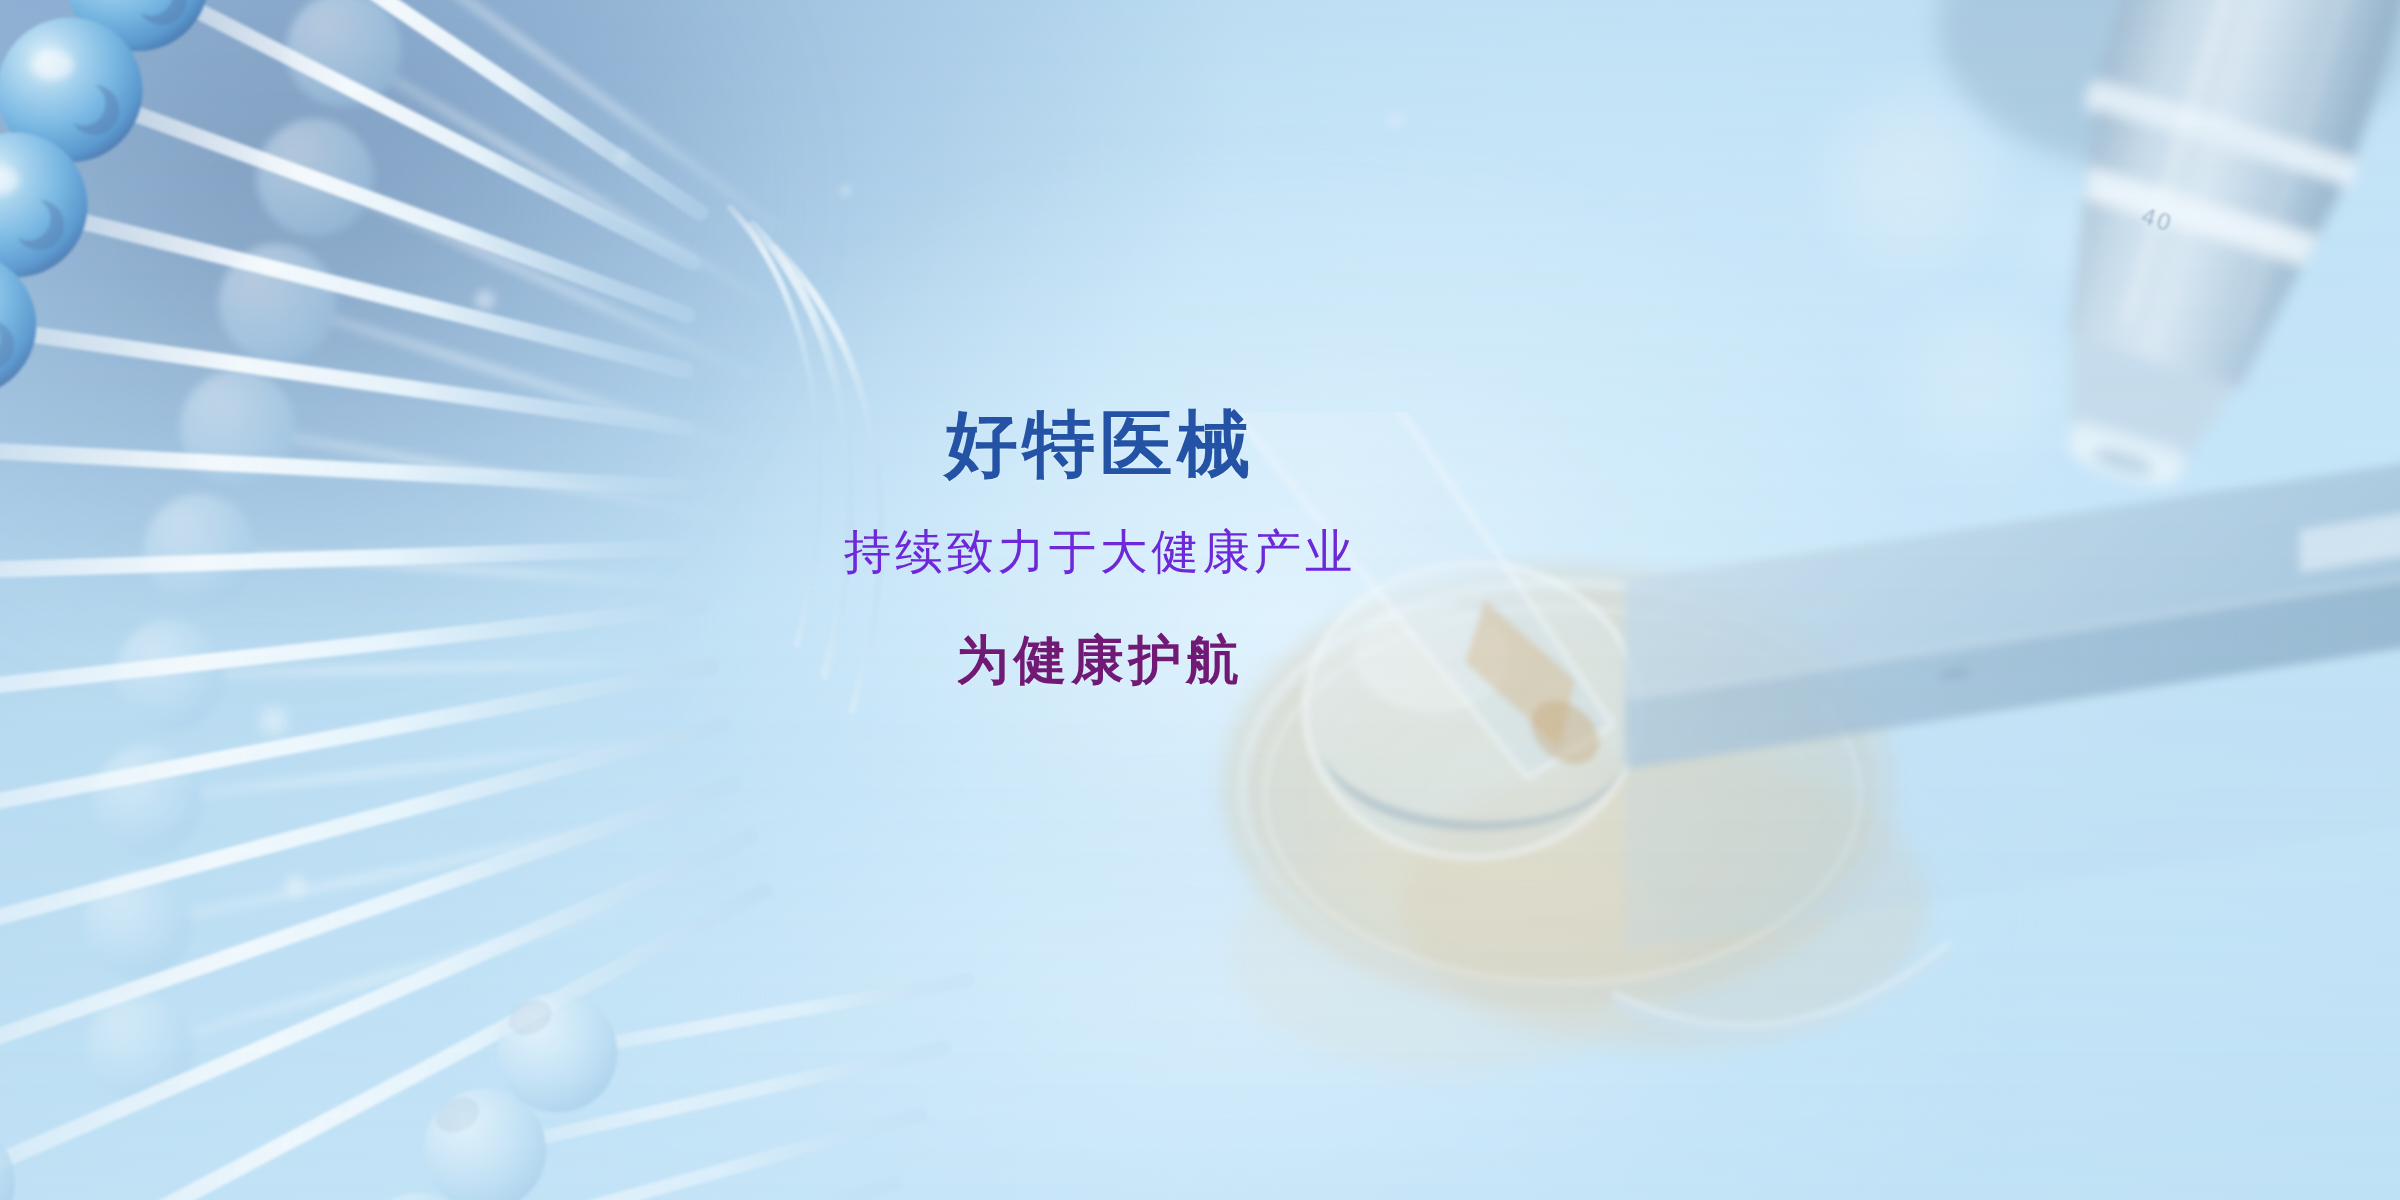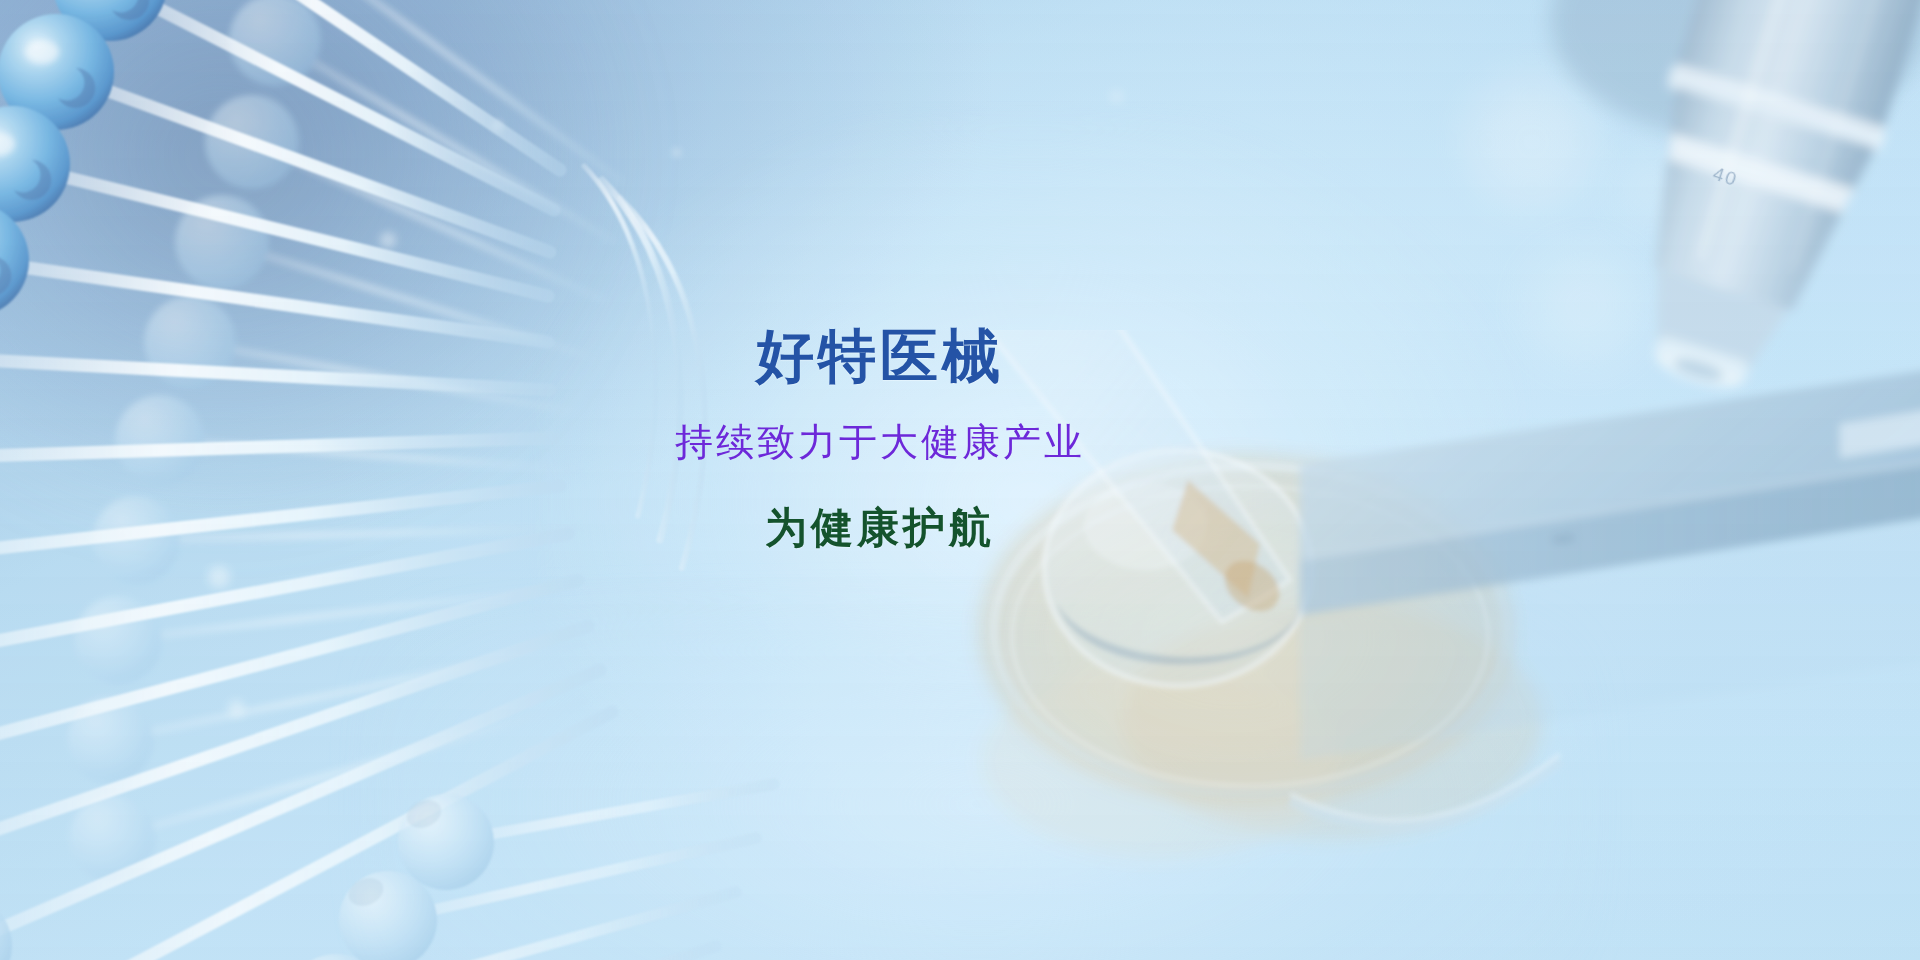"为健康护航" .subline-2 { color: #14532d -> #701a75 }
